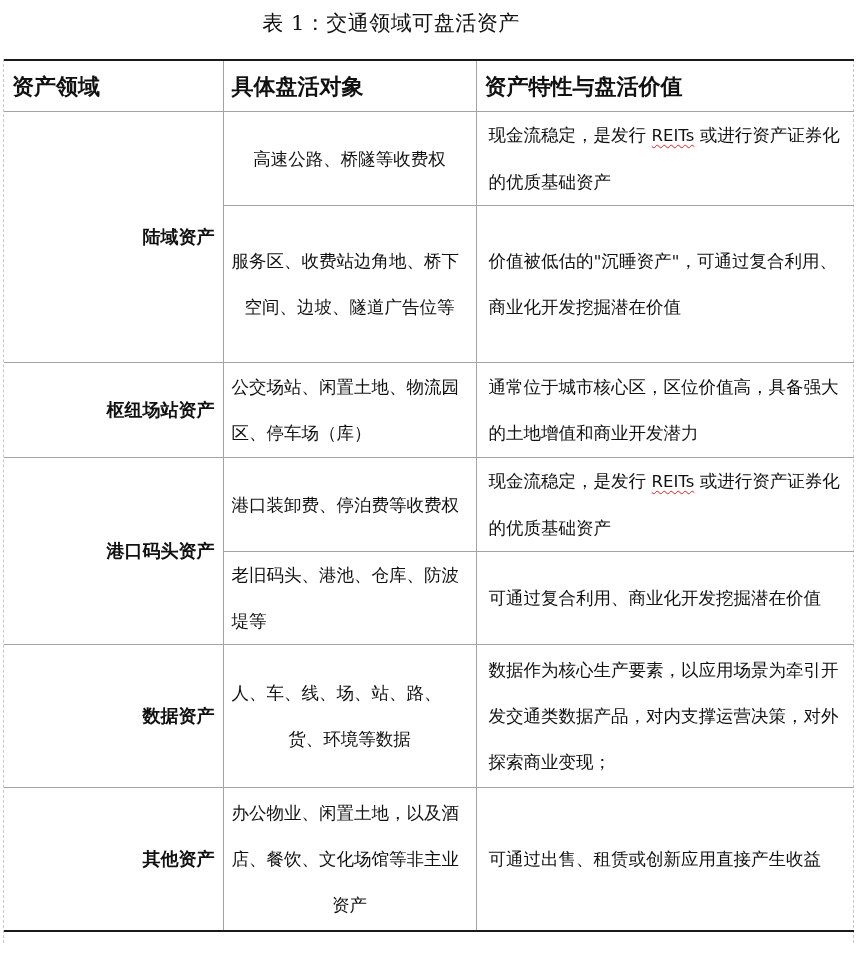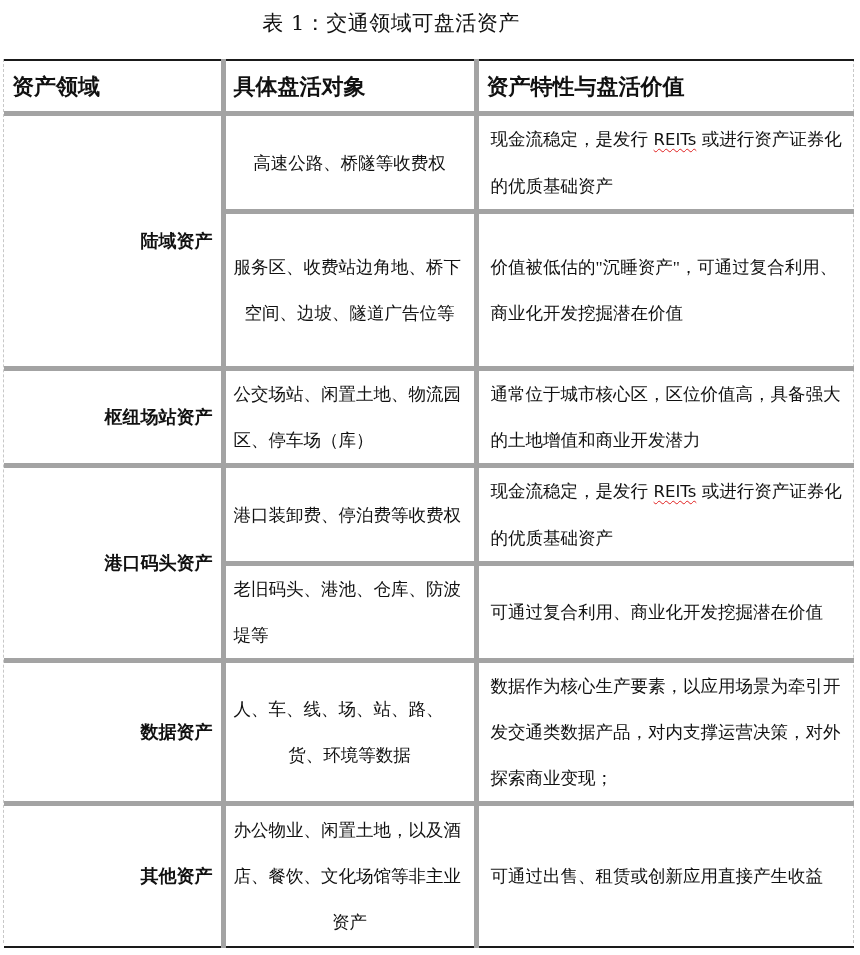"现金流稳定，是发行 REITs 或进行资产证券化的优质基础资产" table.asset-table th, table.asset-table td { border: 5px solid #a3a3a3 -> 1px solid #a3a3a3 }
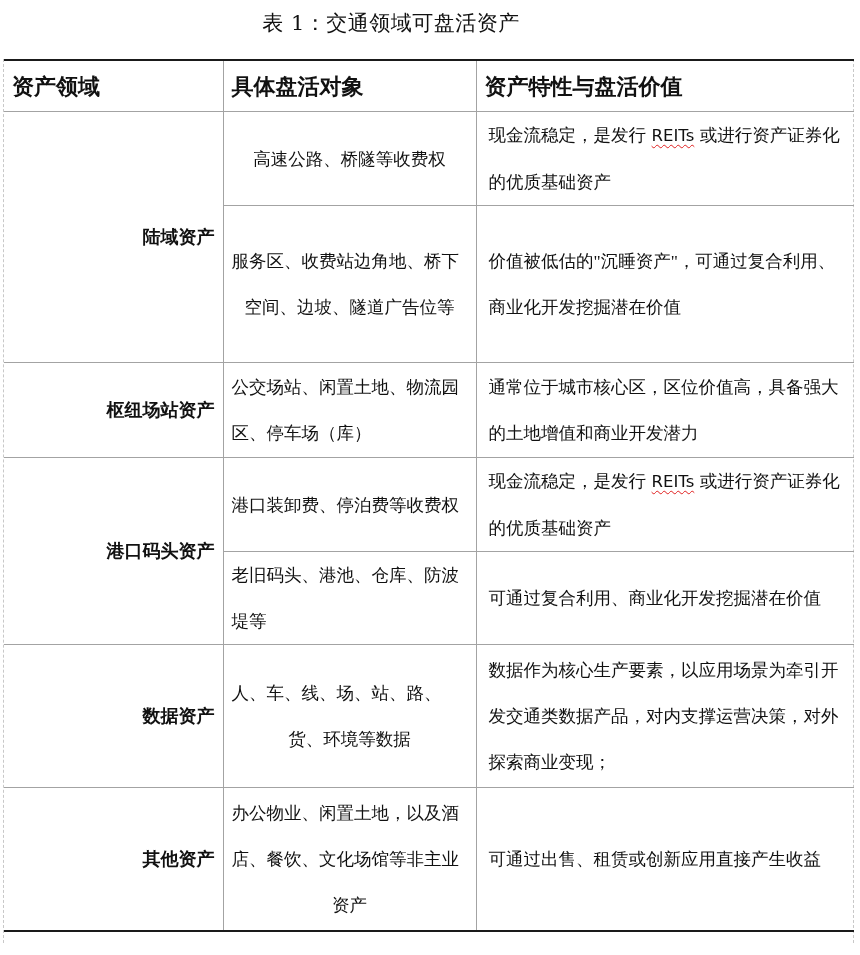"服务区、收费站边角地、桥下空间、边坡、隧道广告位等" .r-h2 { font-family: Liberation Serif, serif -> none }
